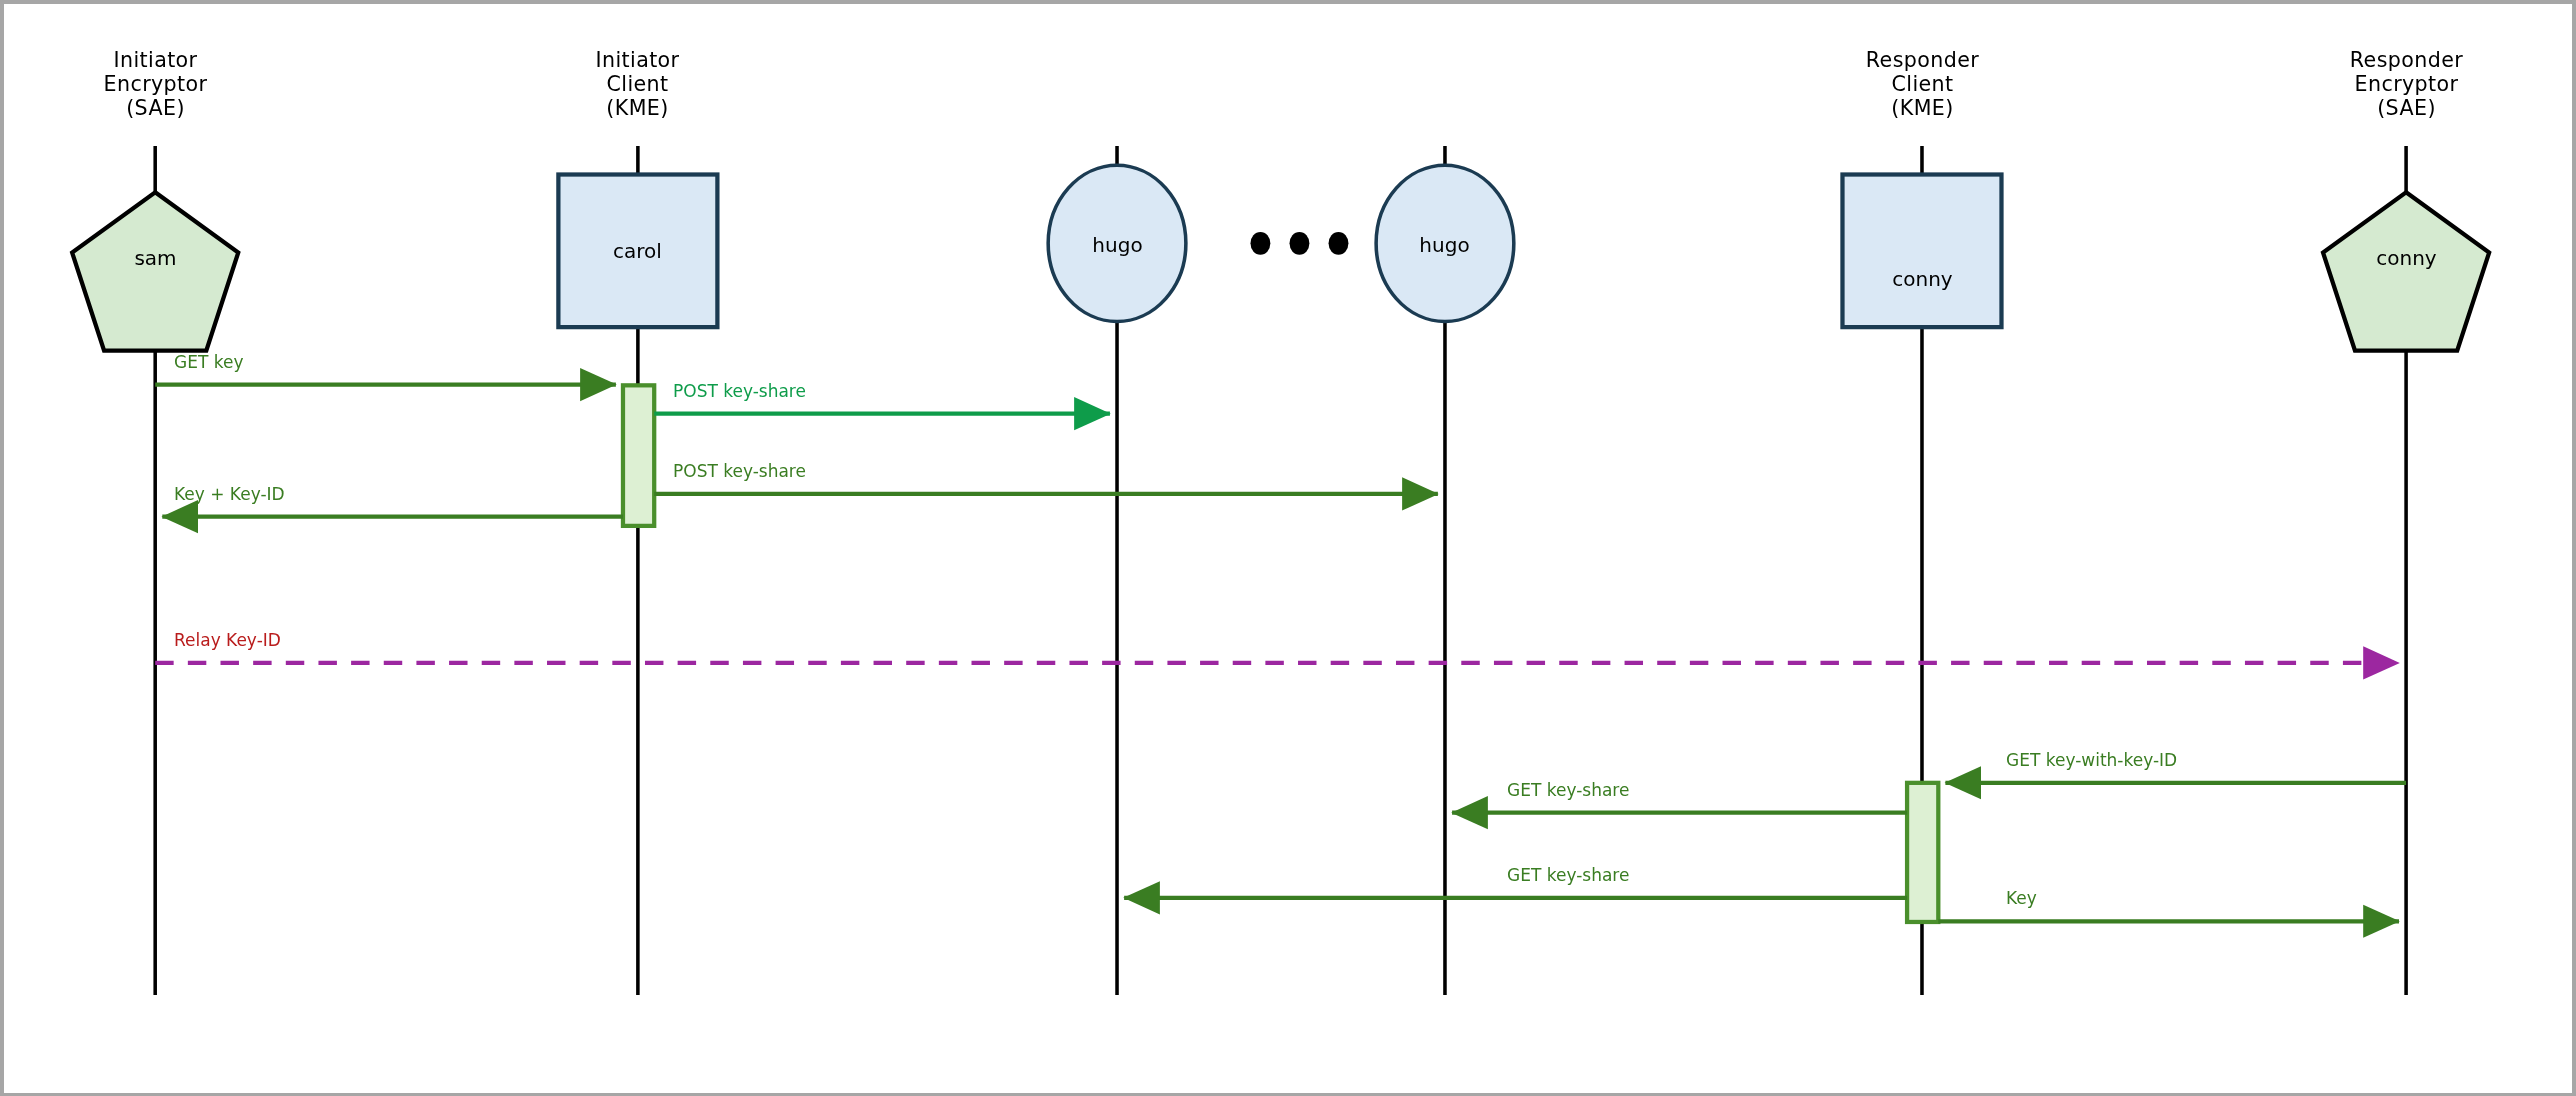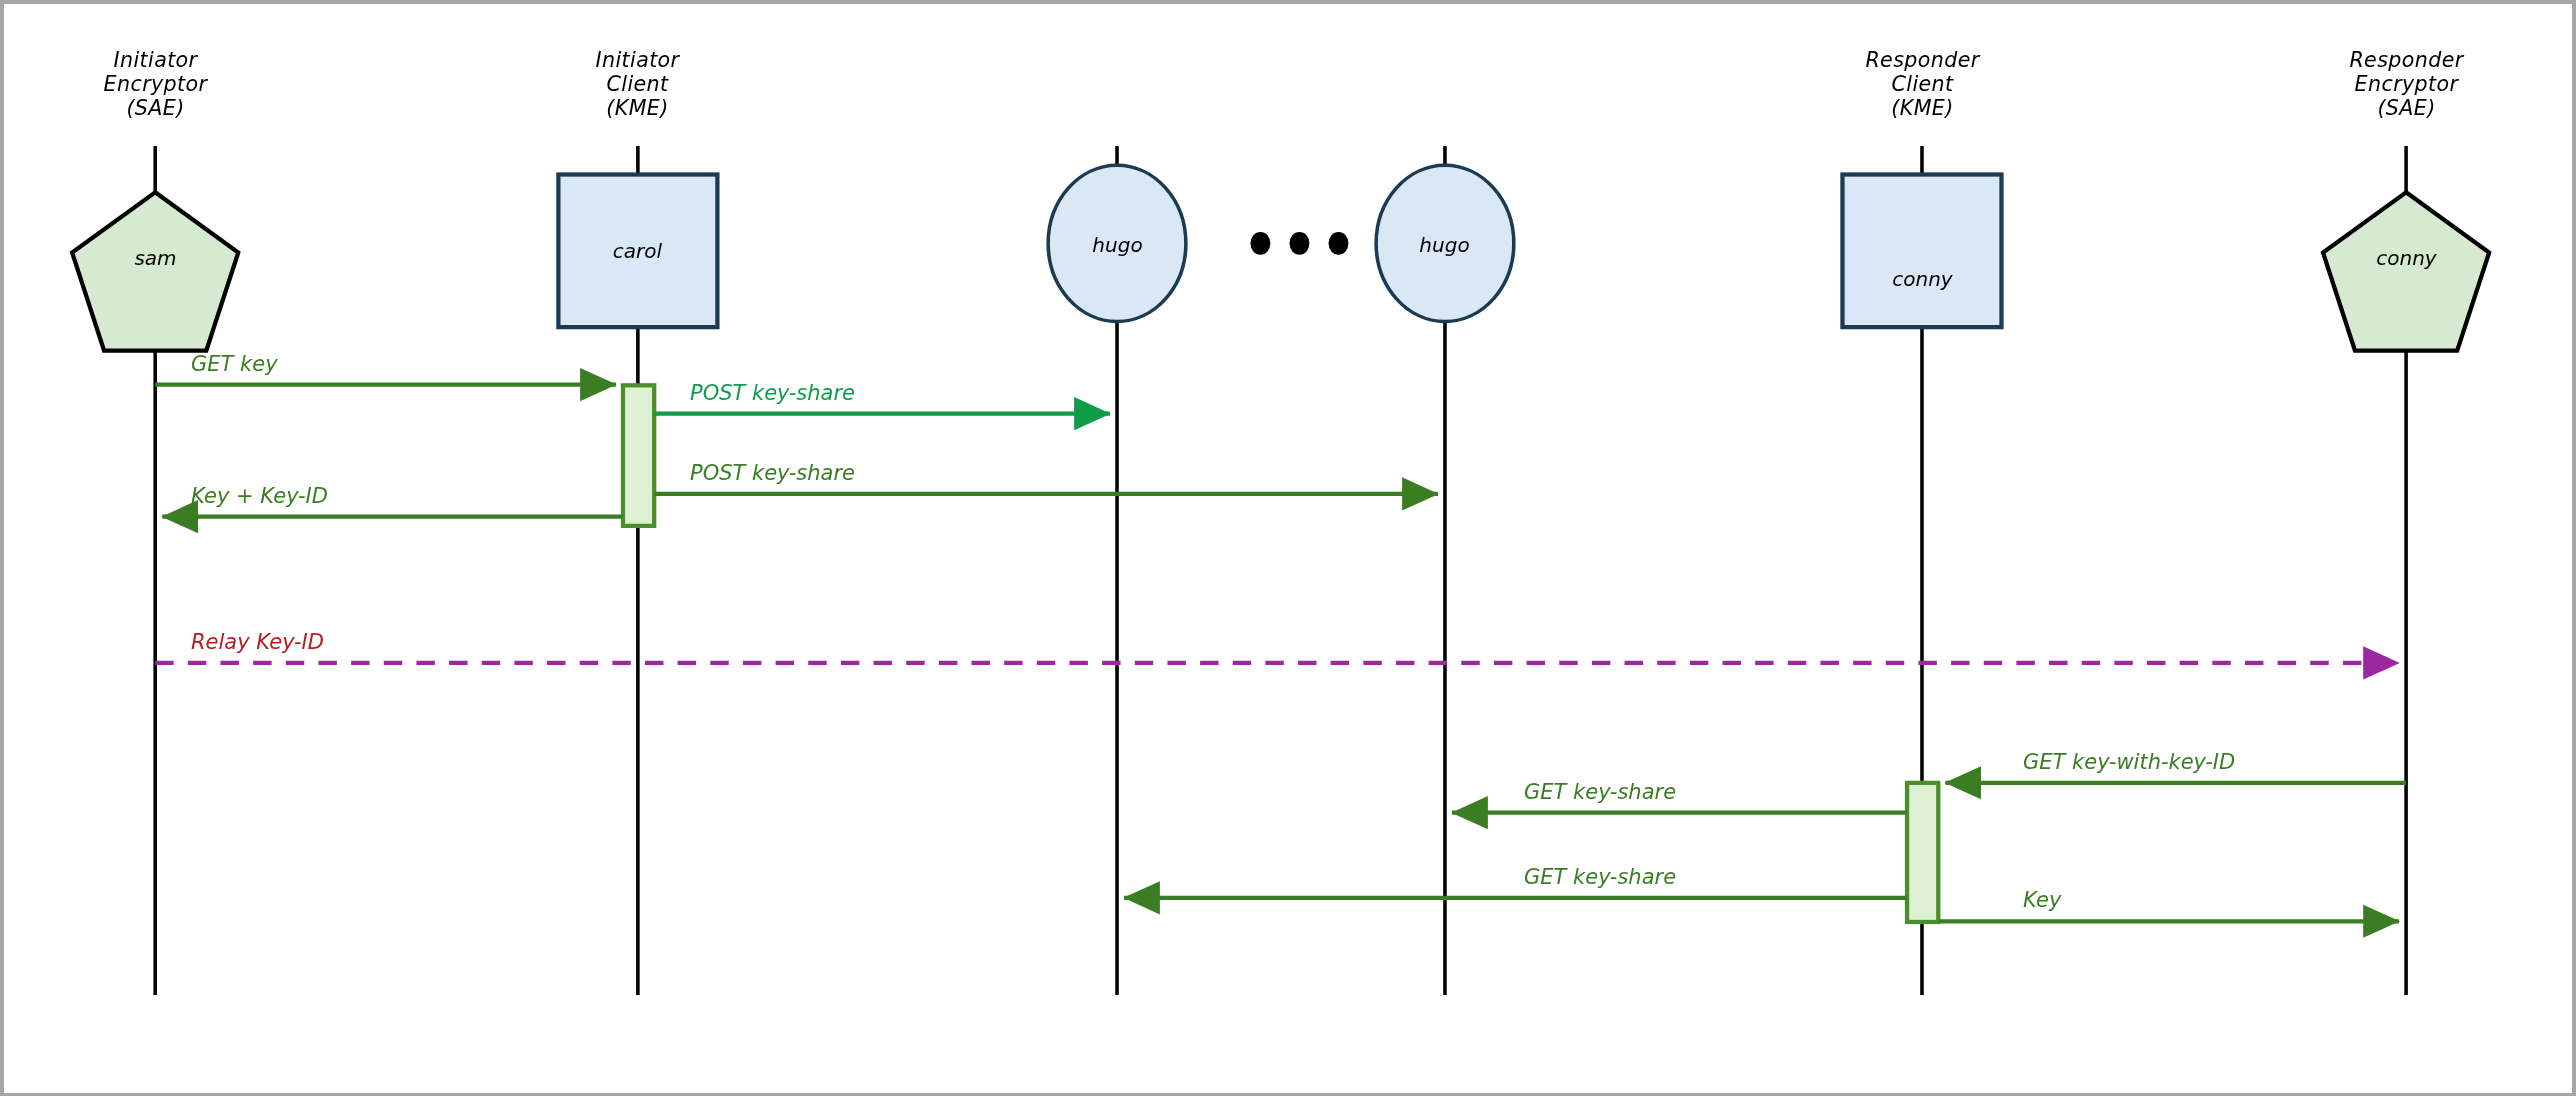"Initiator" #canvas { font-style: italic -> none }
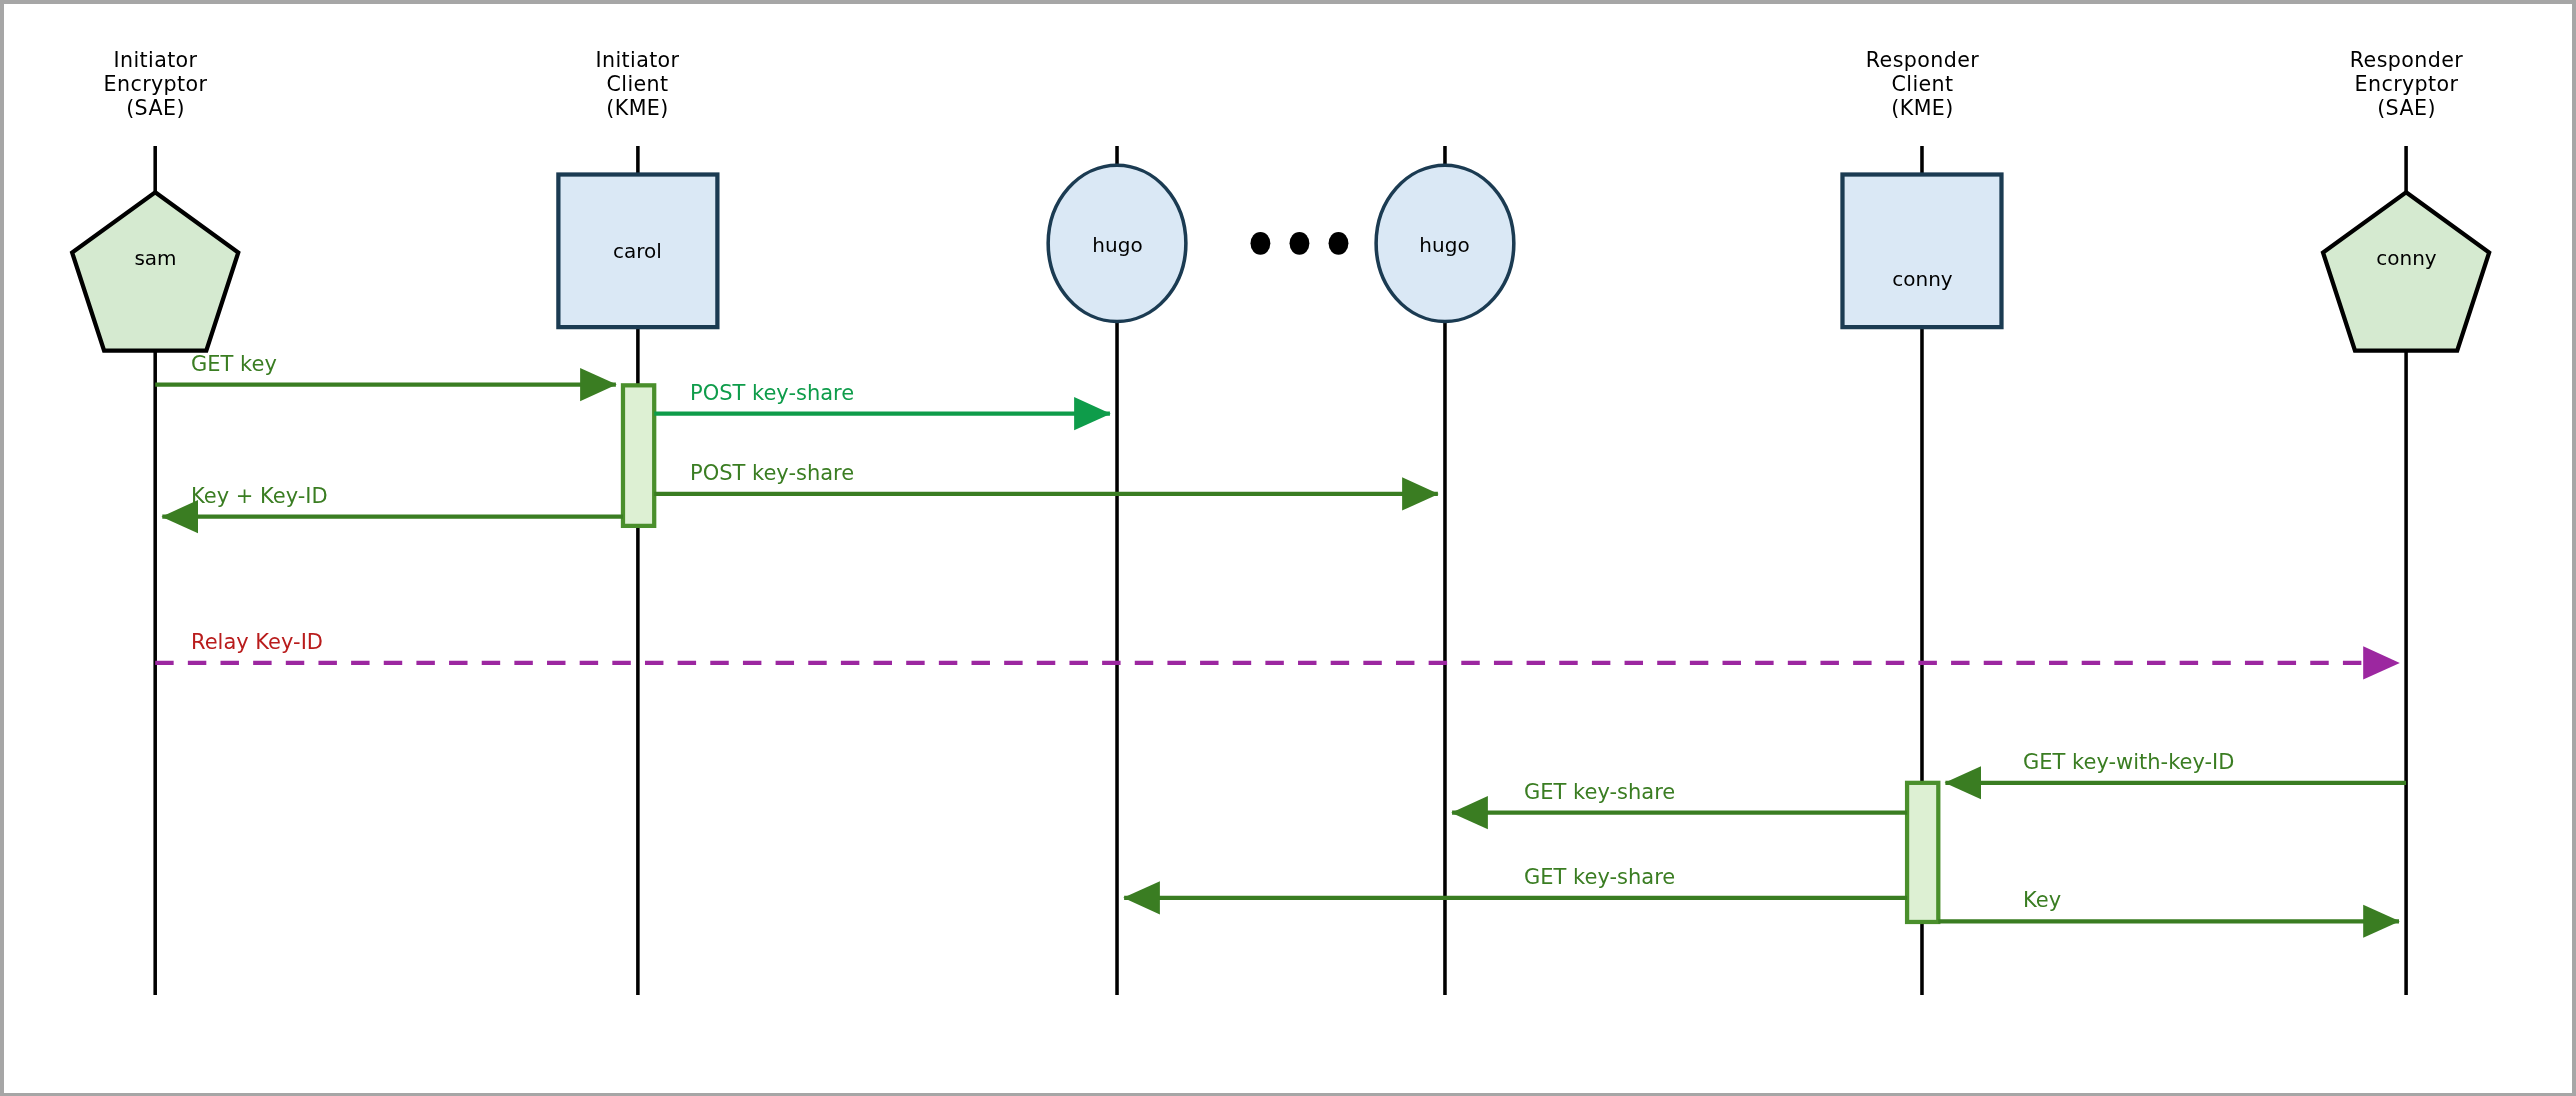"GET key" .msg-label { font-size: 21px -> 17px; margin-left: 17px -> none }
